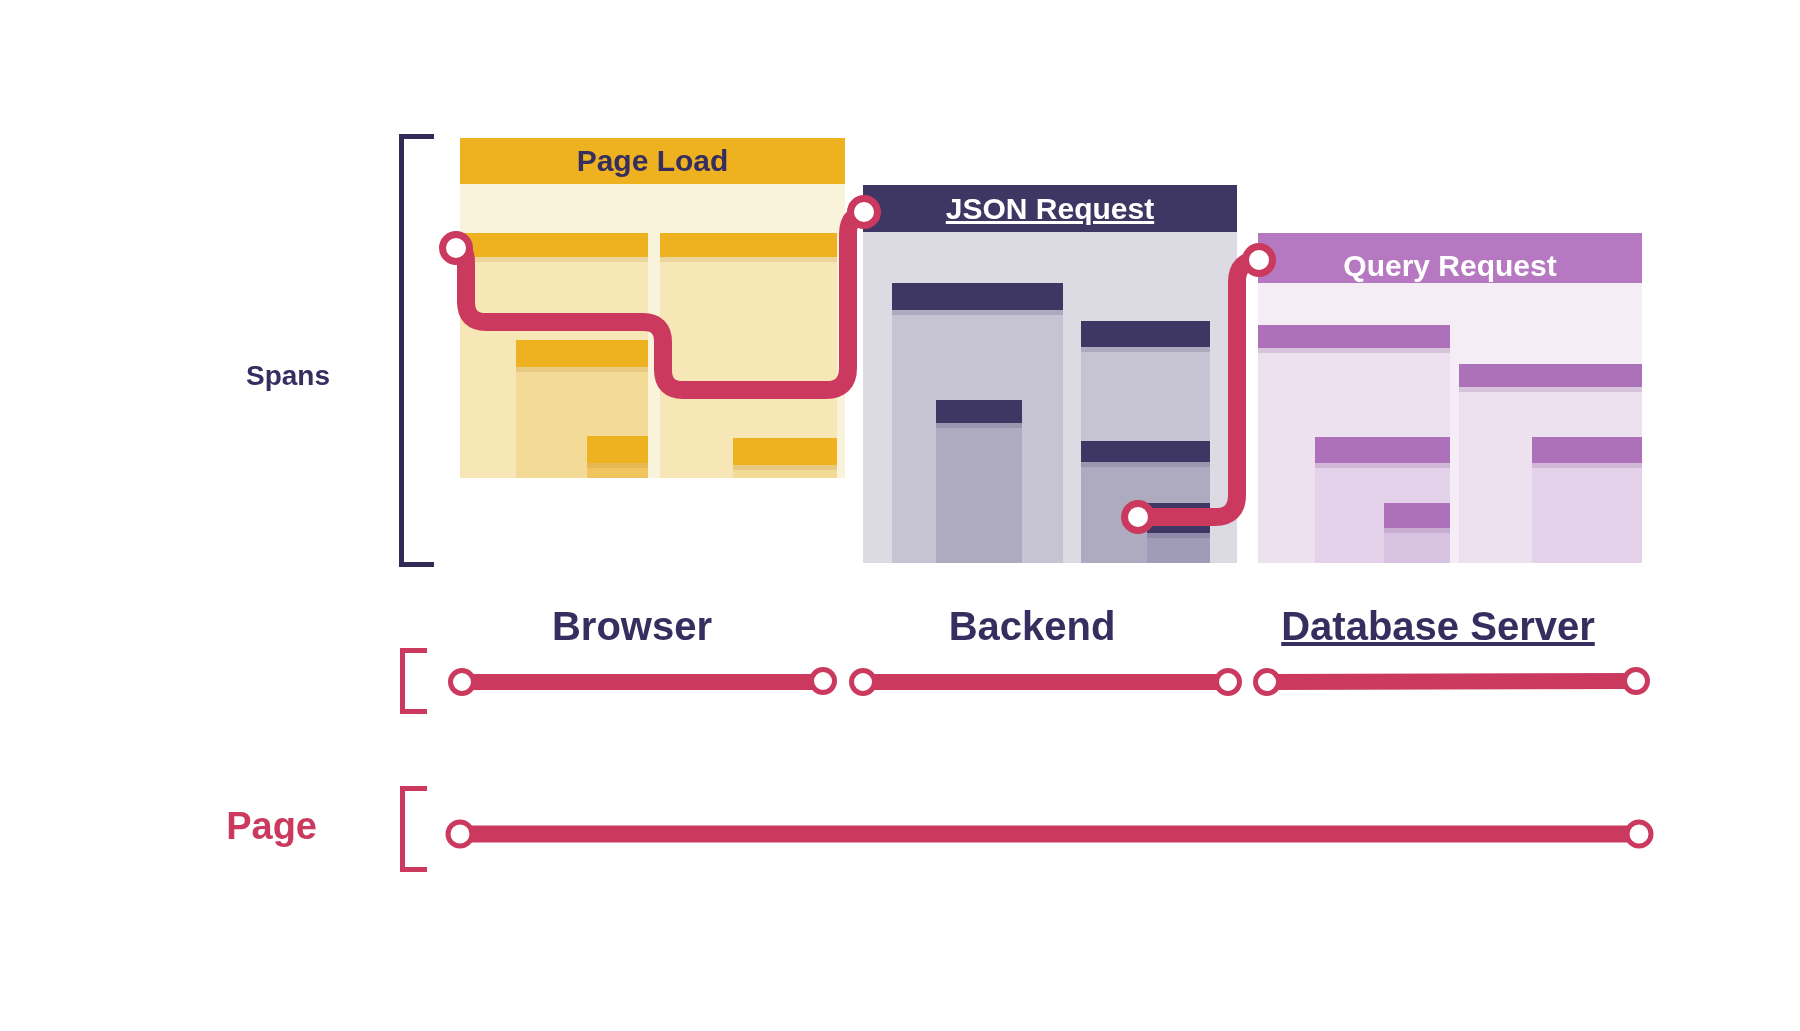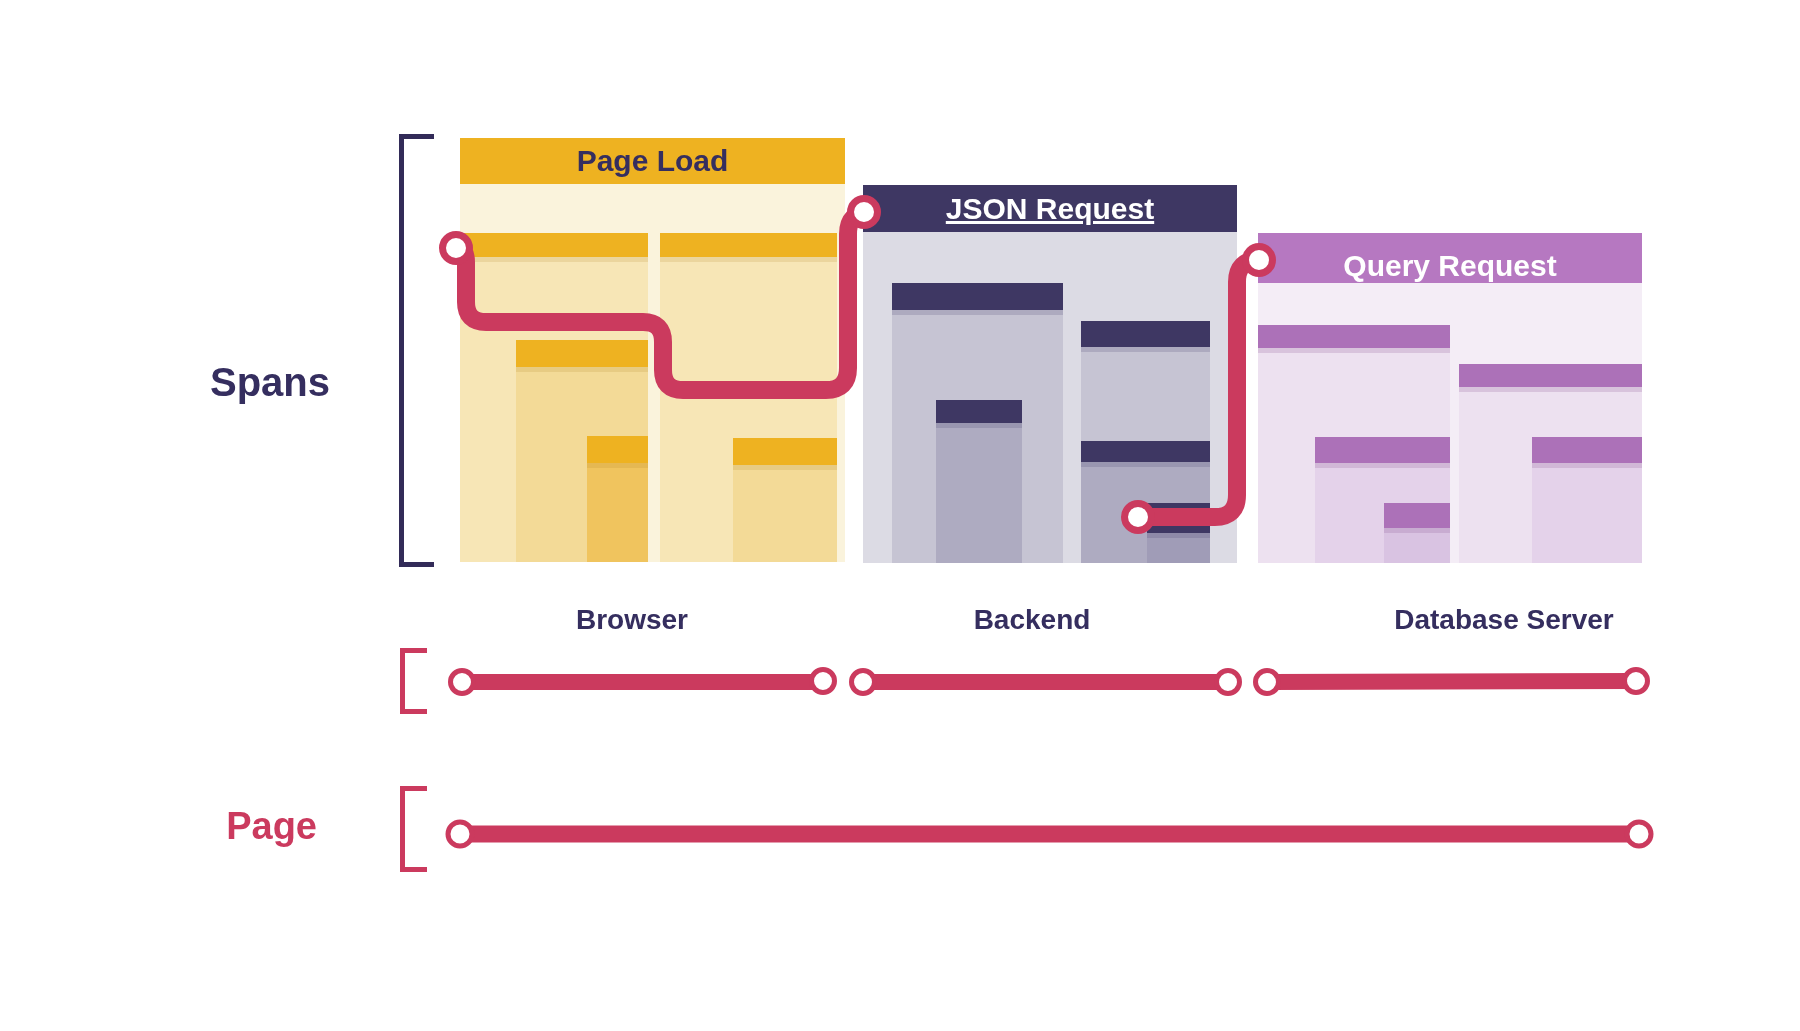"Page Load" .panel-browser { height: 424px -> 340px }
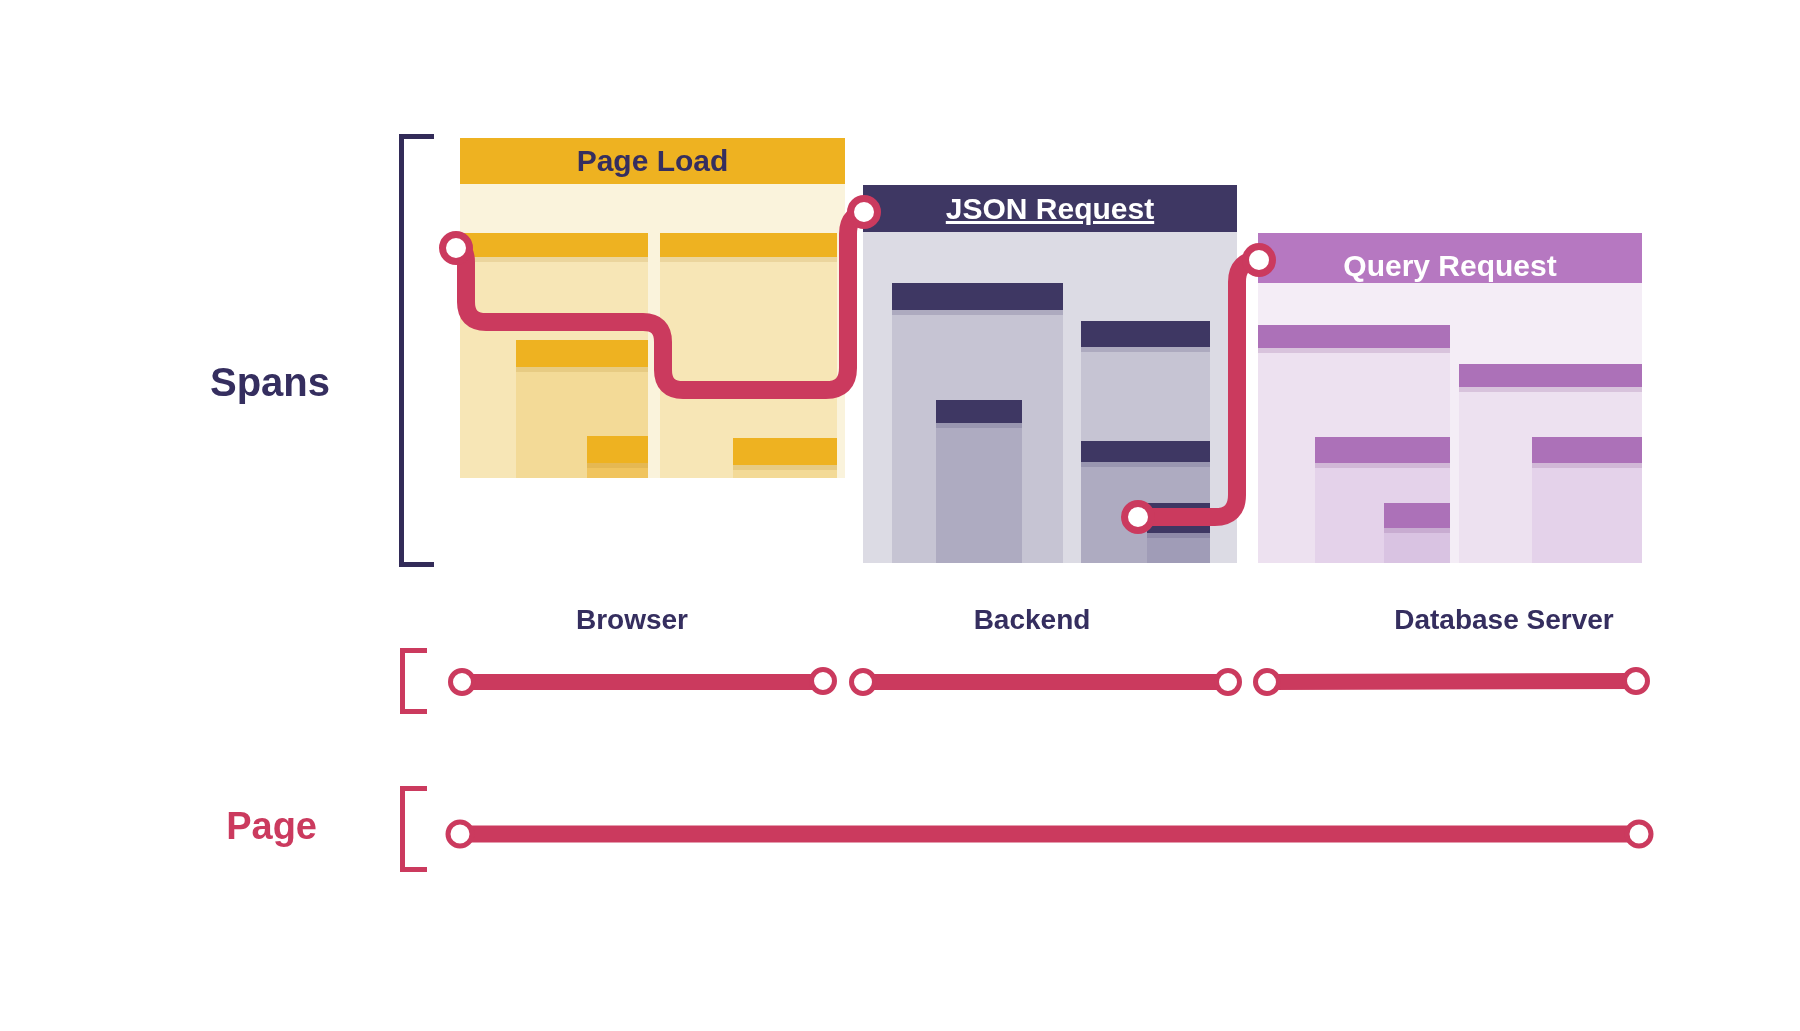"Spans" .spans-label { font-size: 40px -> 28px }
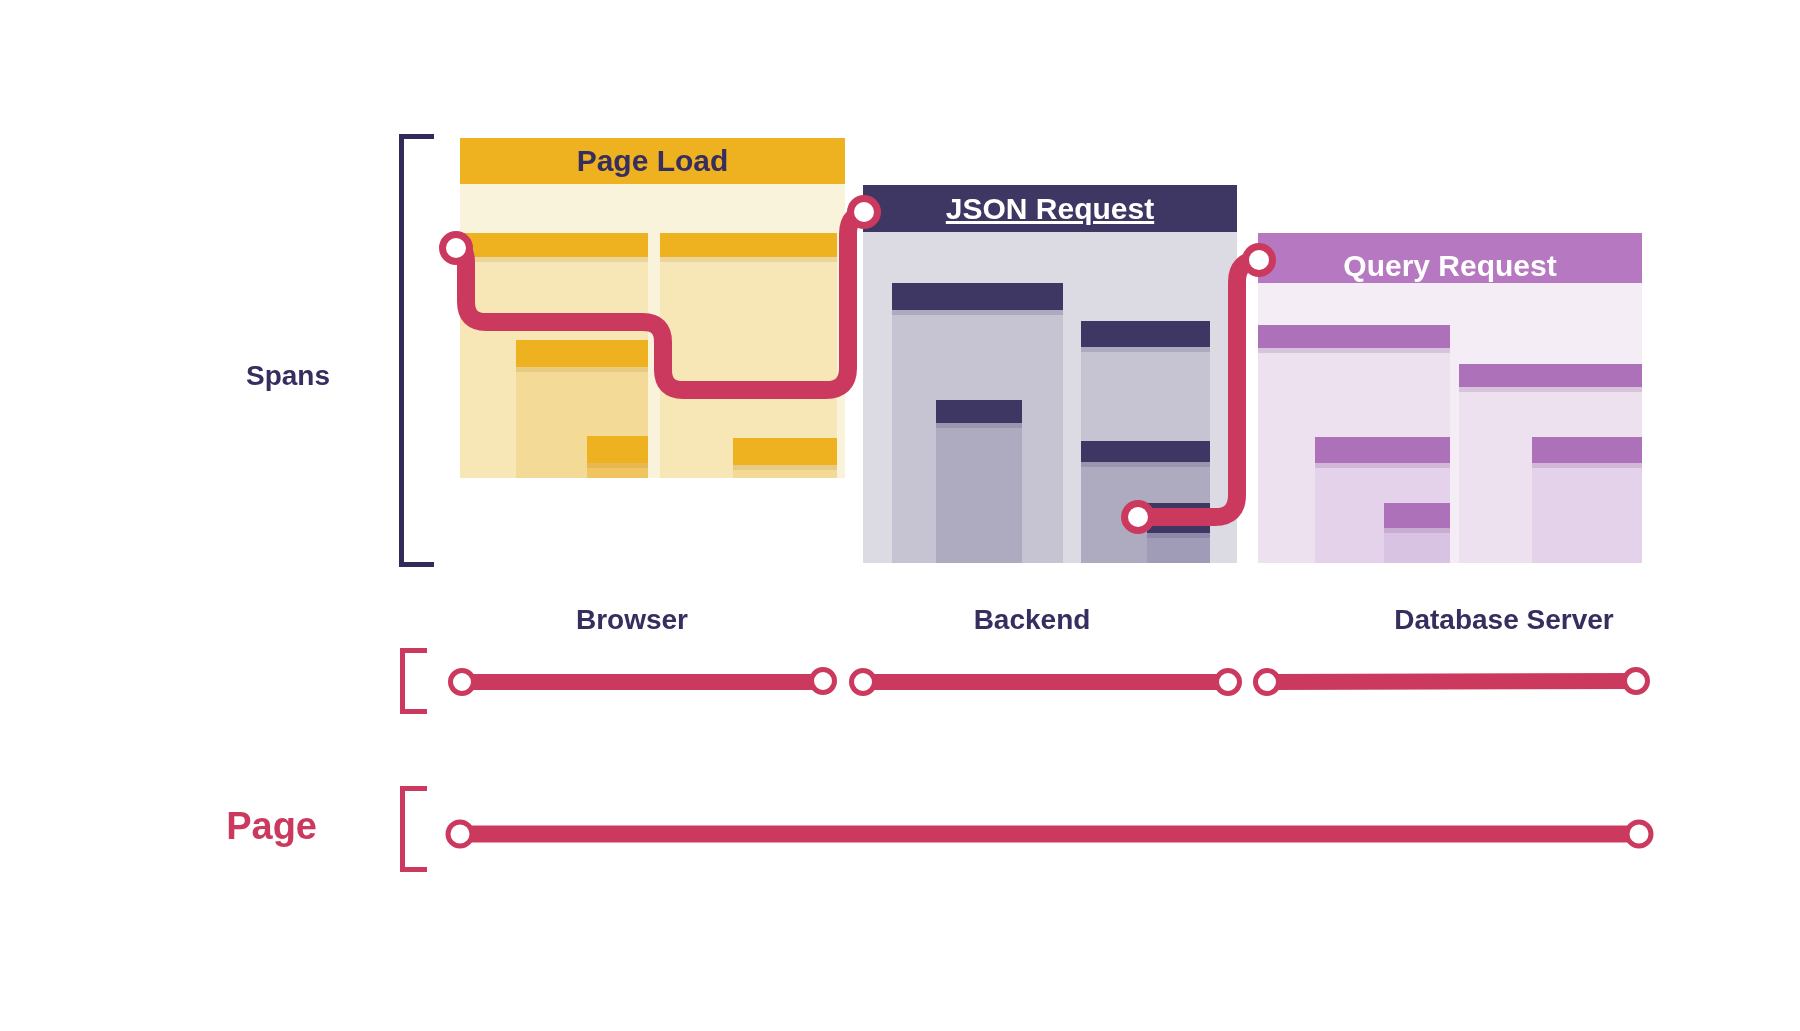"Browser" .service-label { font-size: 28px -> 40px }
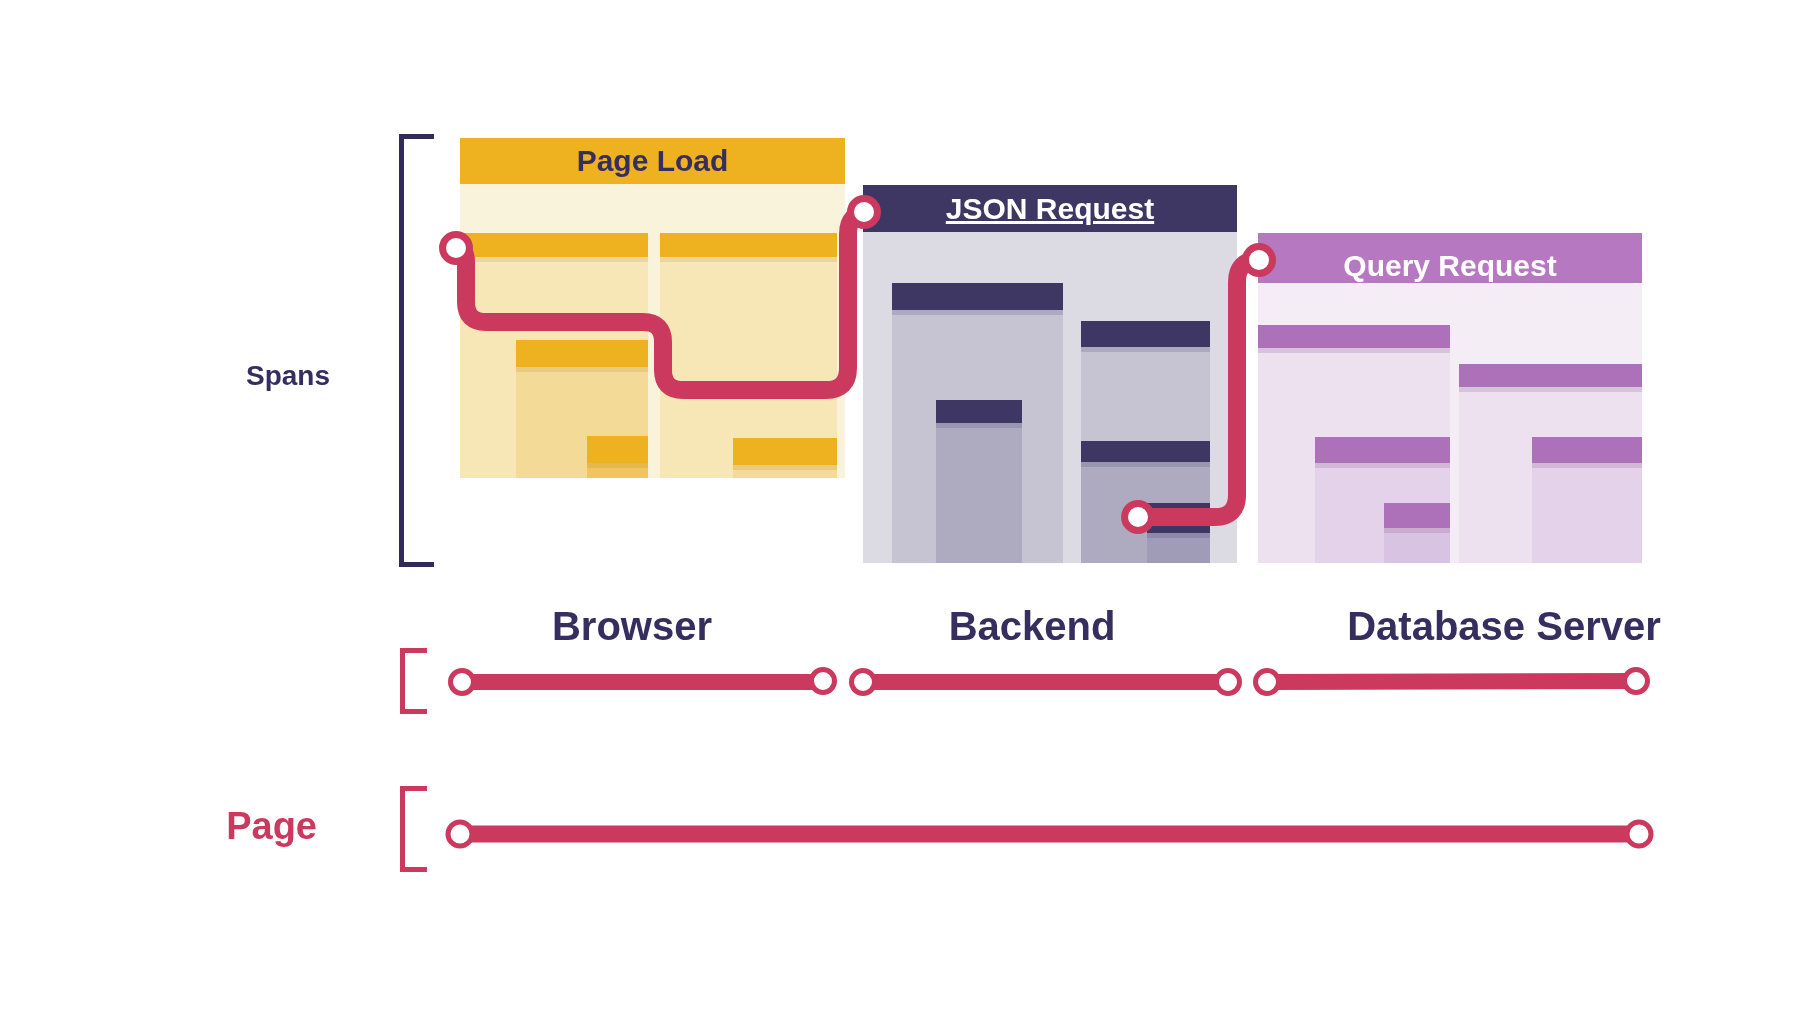"Database Server" .service-db { left: 1304px -> 1238px; text-decoration: none -> underline }
